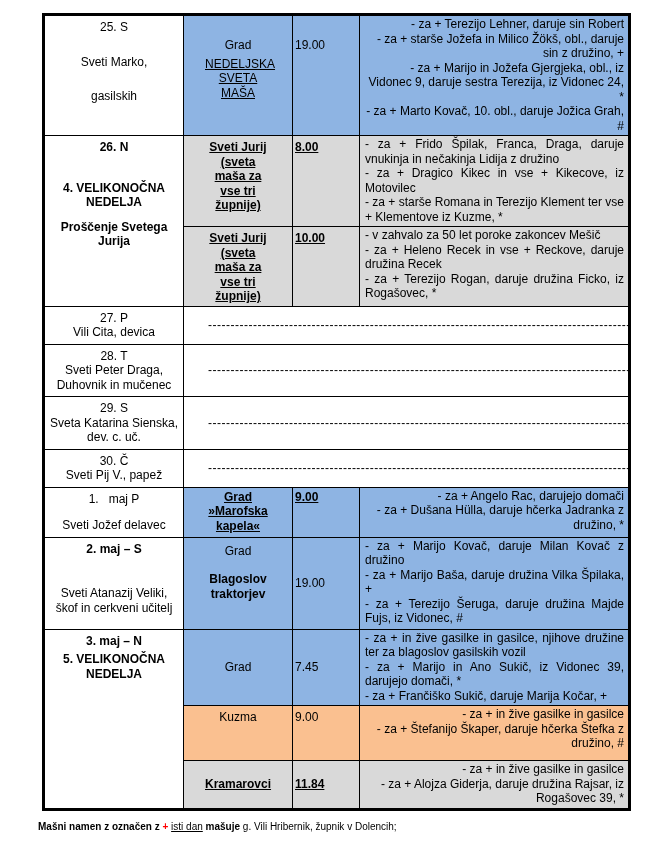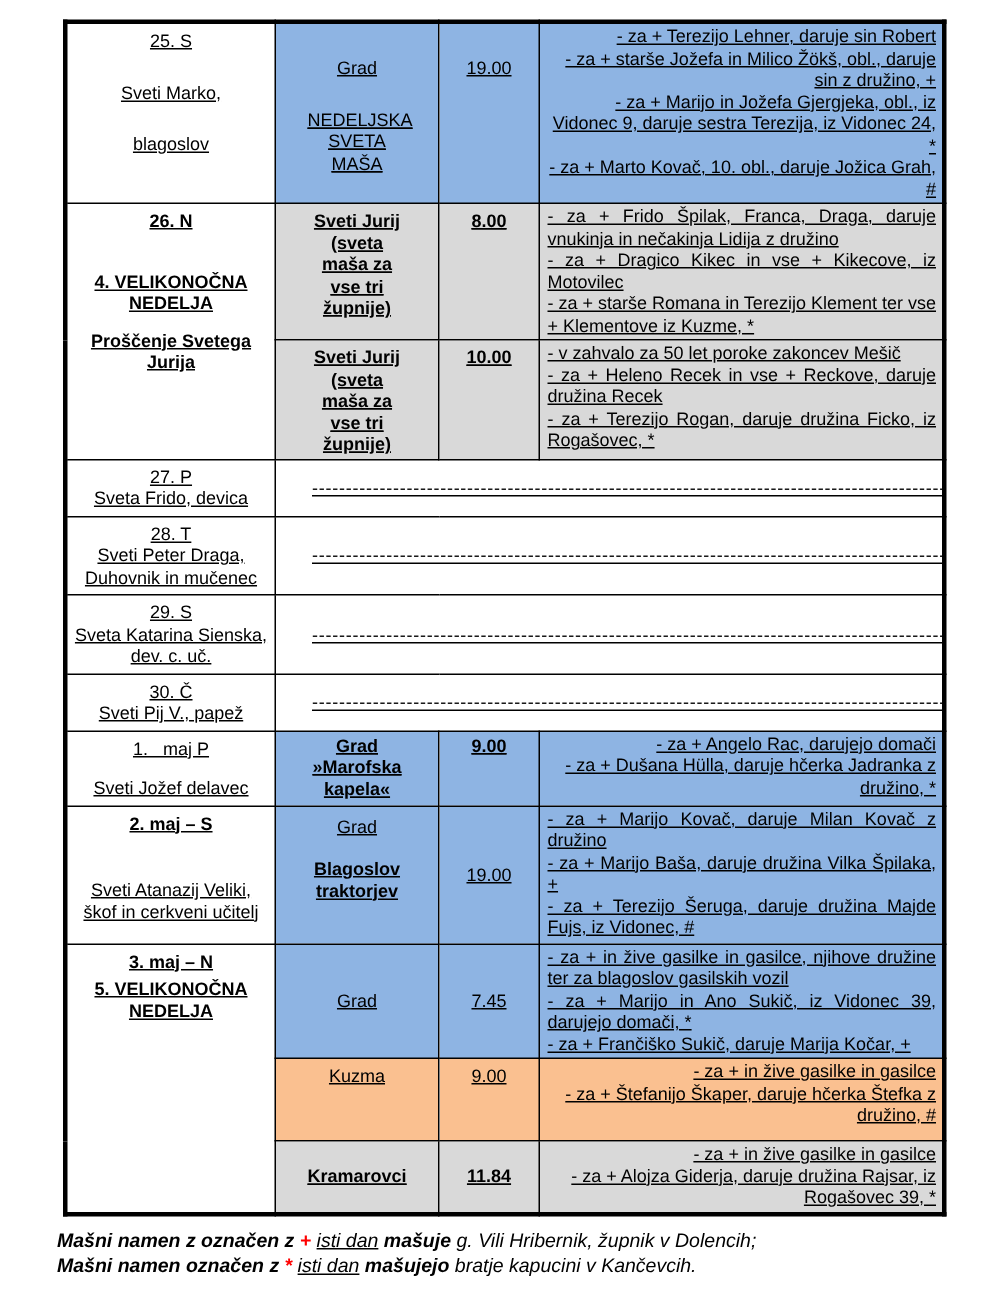"25. S" table.schedule { text-decoration: underline -> none }
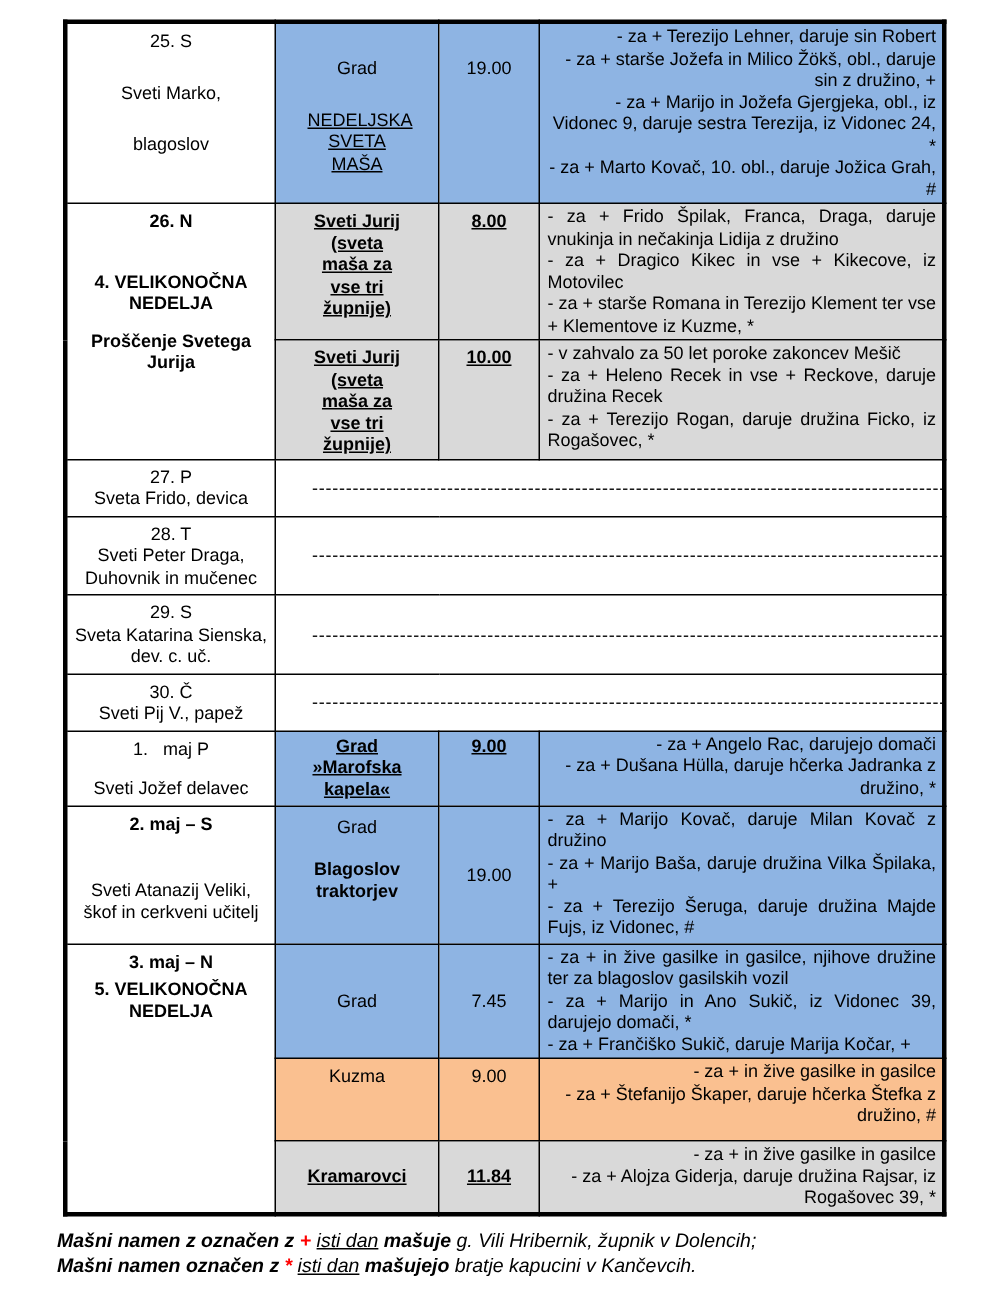"19.00" .c-time { text-align: center -> left }
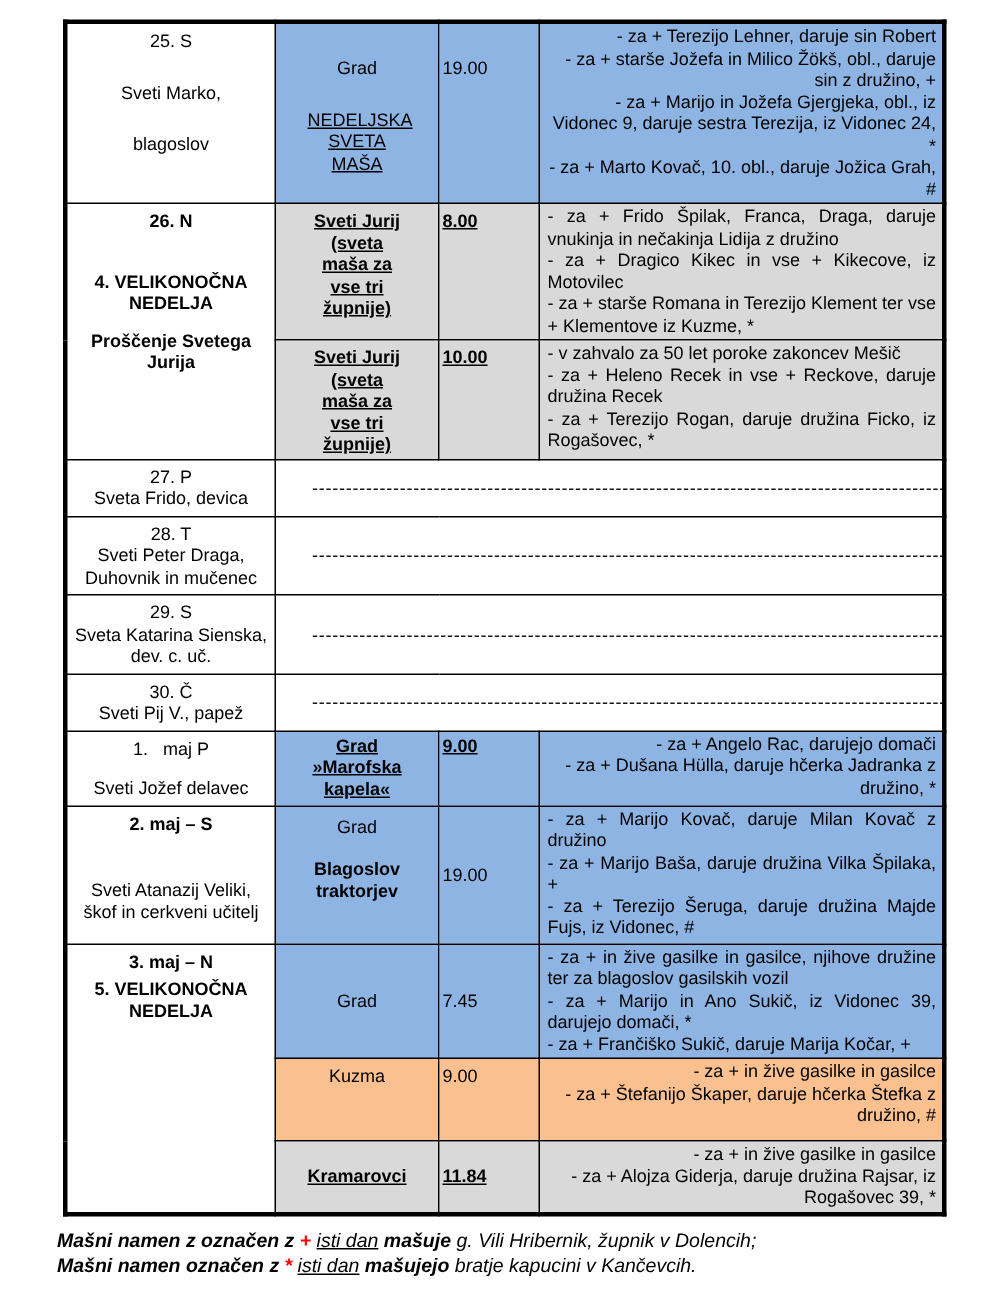"NEDELJSKA SVETA MAŠA" .gap16 { margin-top: 20px -> 4px }
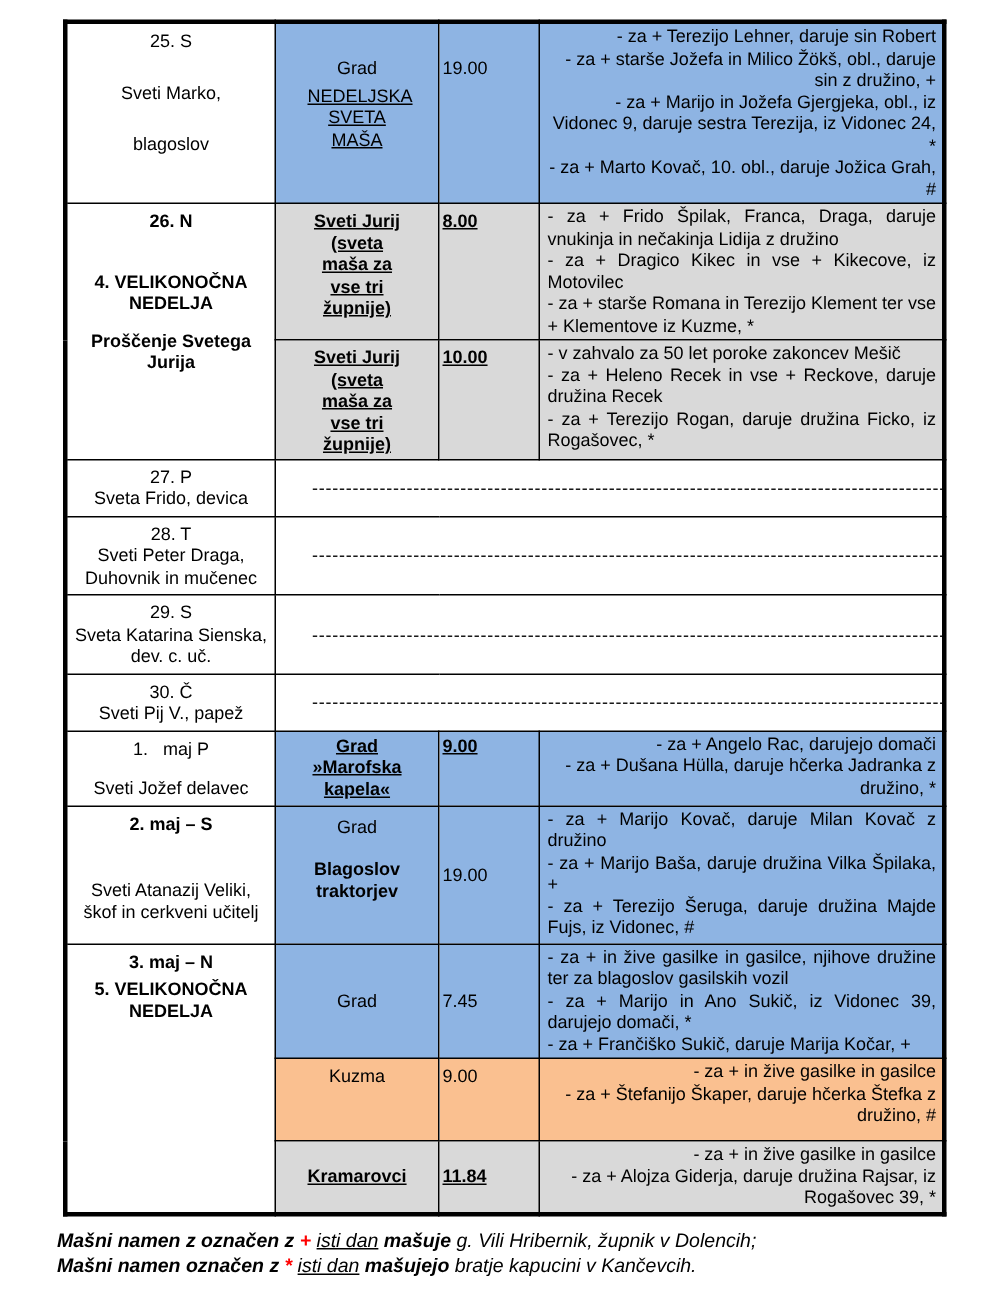"blagoslov" div { text: blagoslov -> gasilskih }
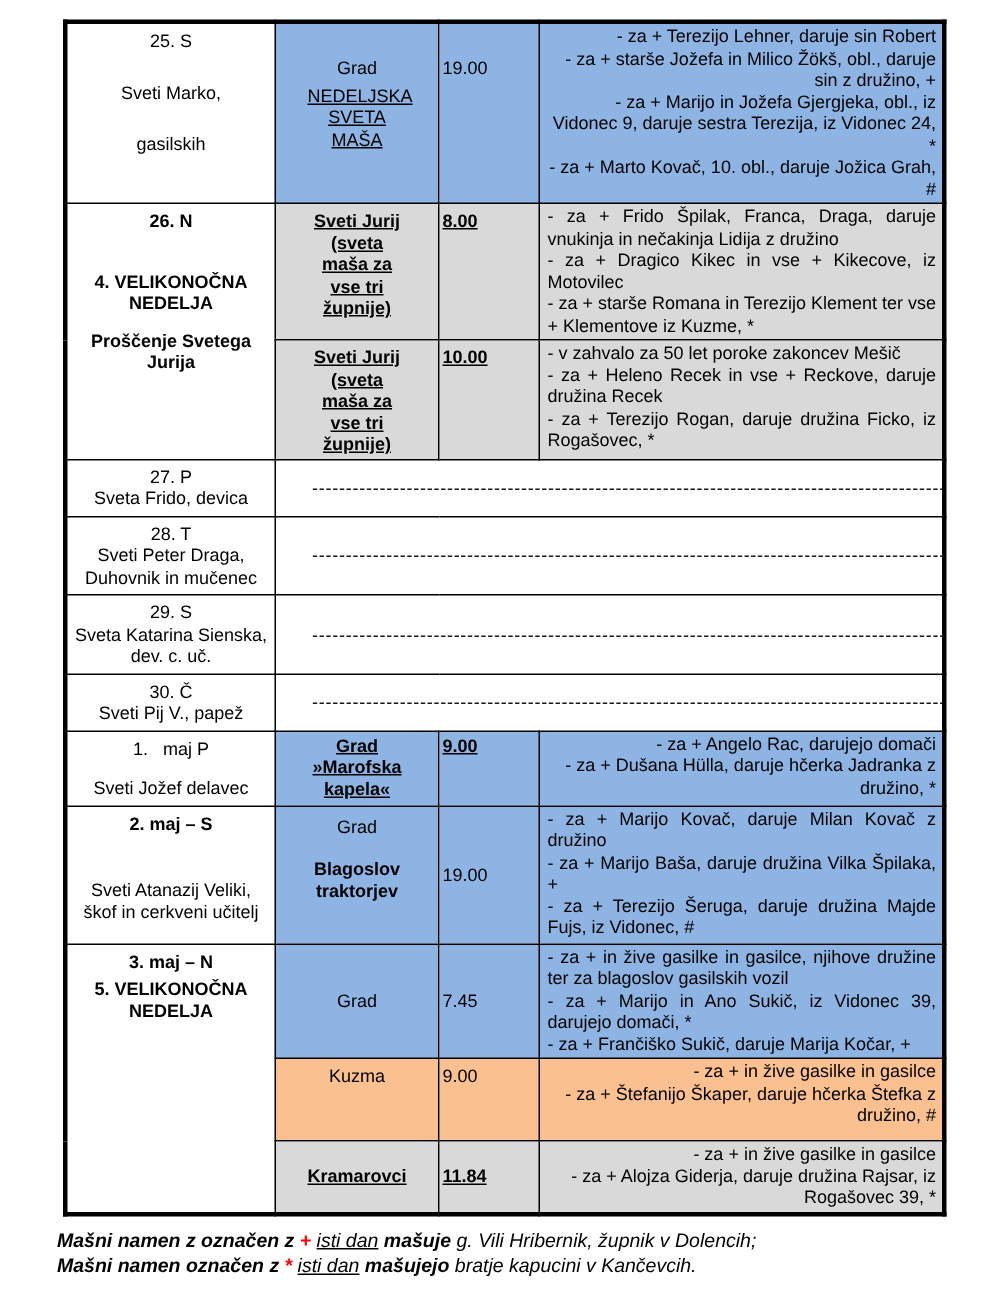"Sveta Frido, devica" div { text: Sveta Frido -> Vili Cita }
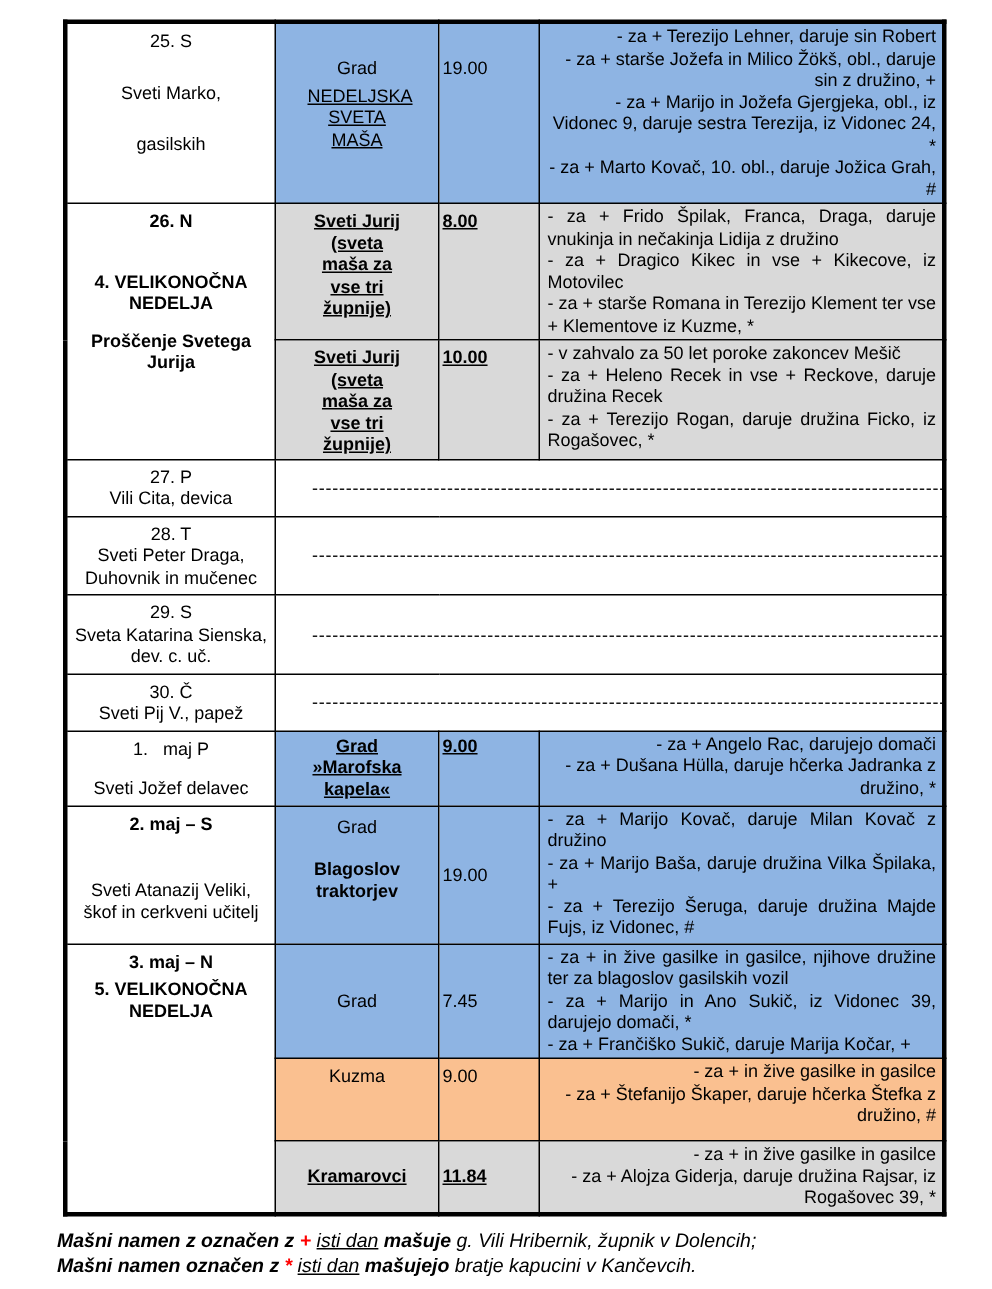"Mašni namen z označen z" .note { font-size: 13px -> 10px; font-style: italic -> none }
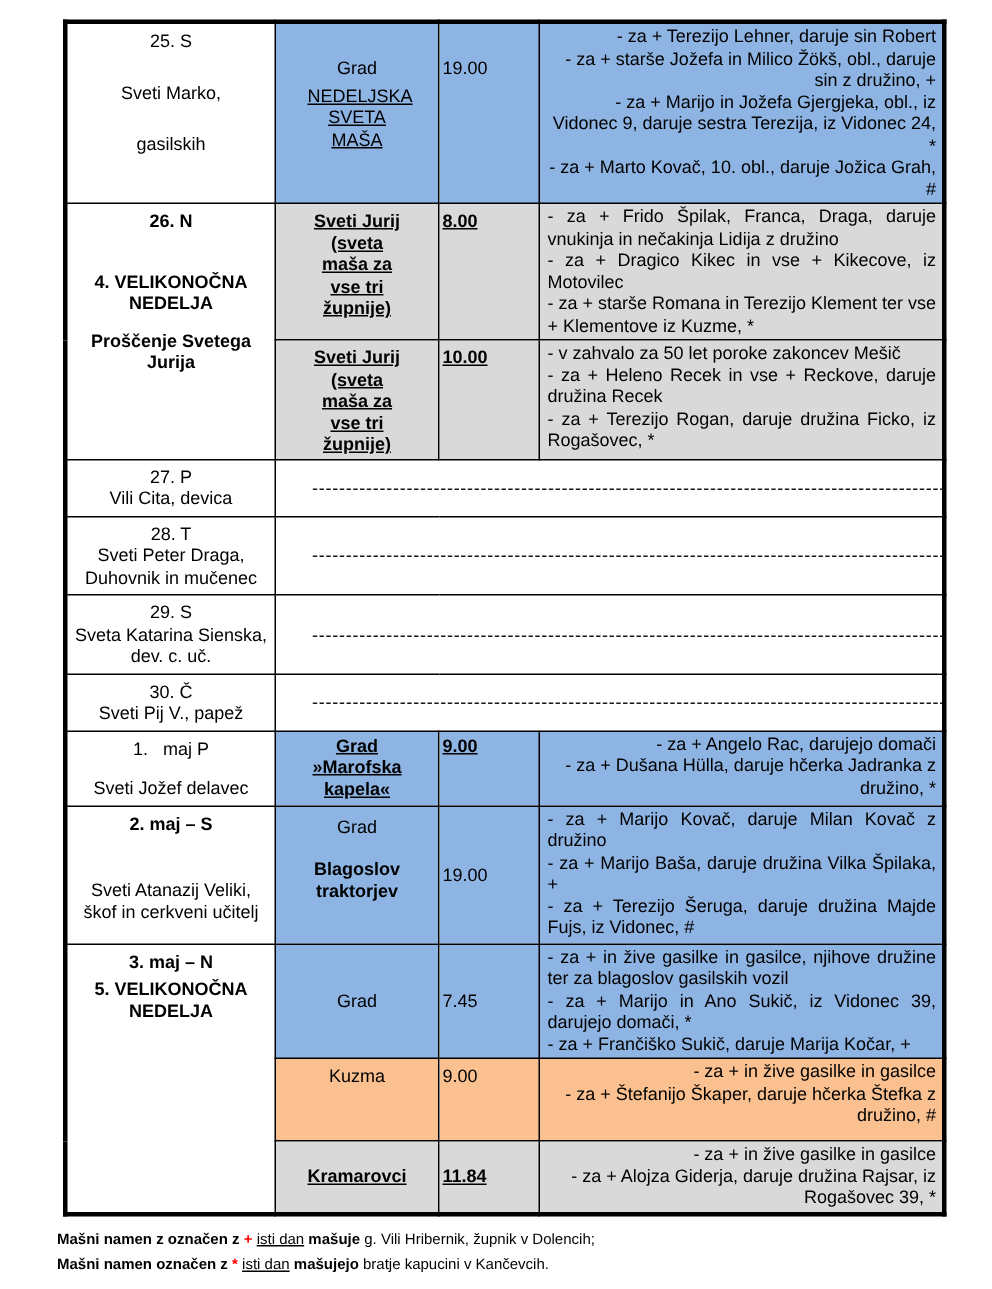"Mašni namen označen z *" div.note { html: <div><span>Mašni namen označen z</span> <span>*</span> <span>isti dan</span> <span>mašujejo</span> <span>bratje kapucini v Kančevcih.</span></div> -> none }
